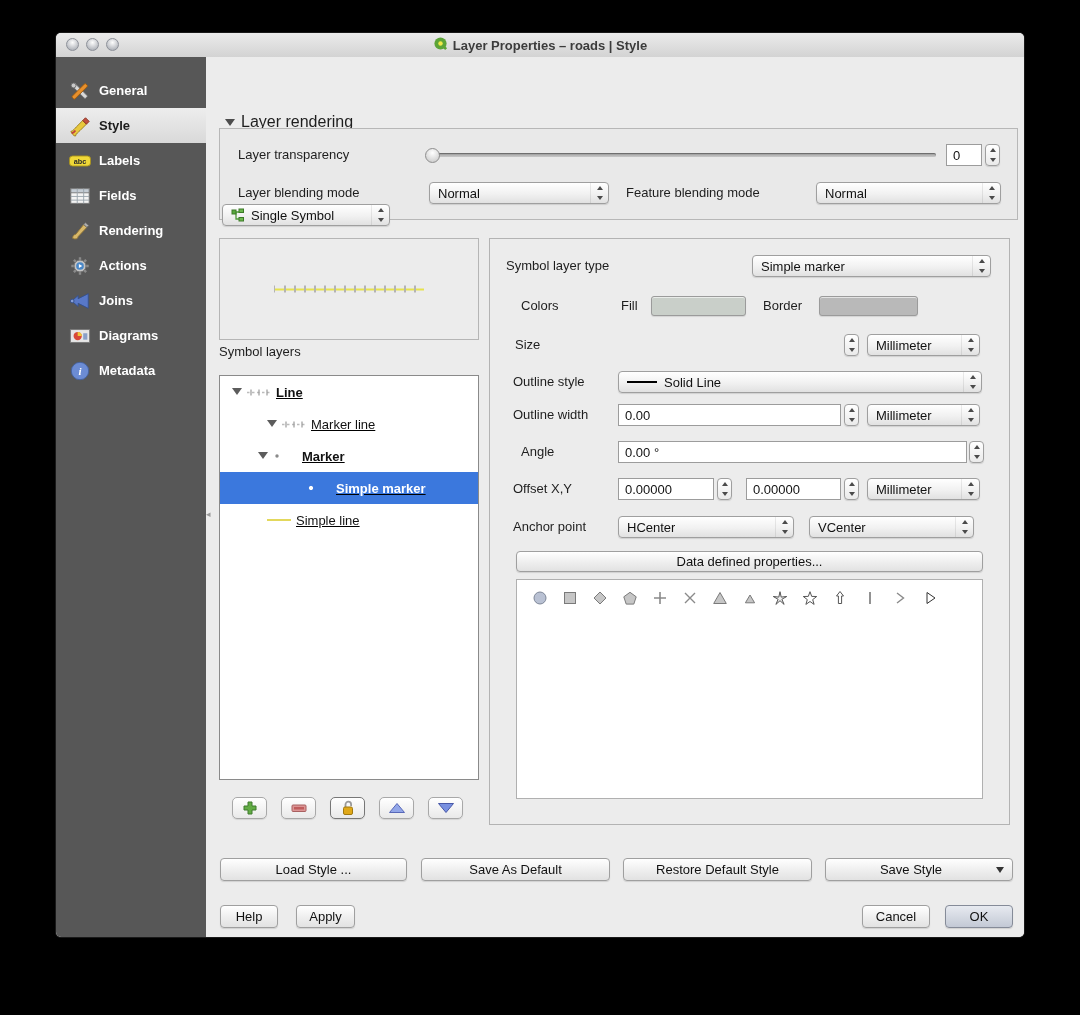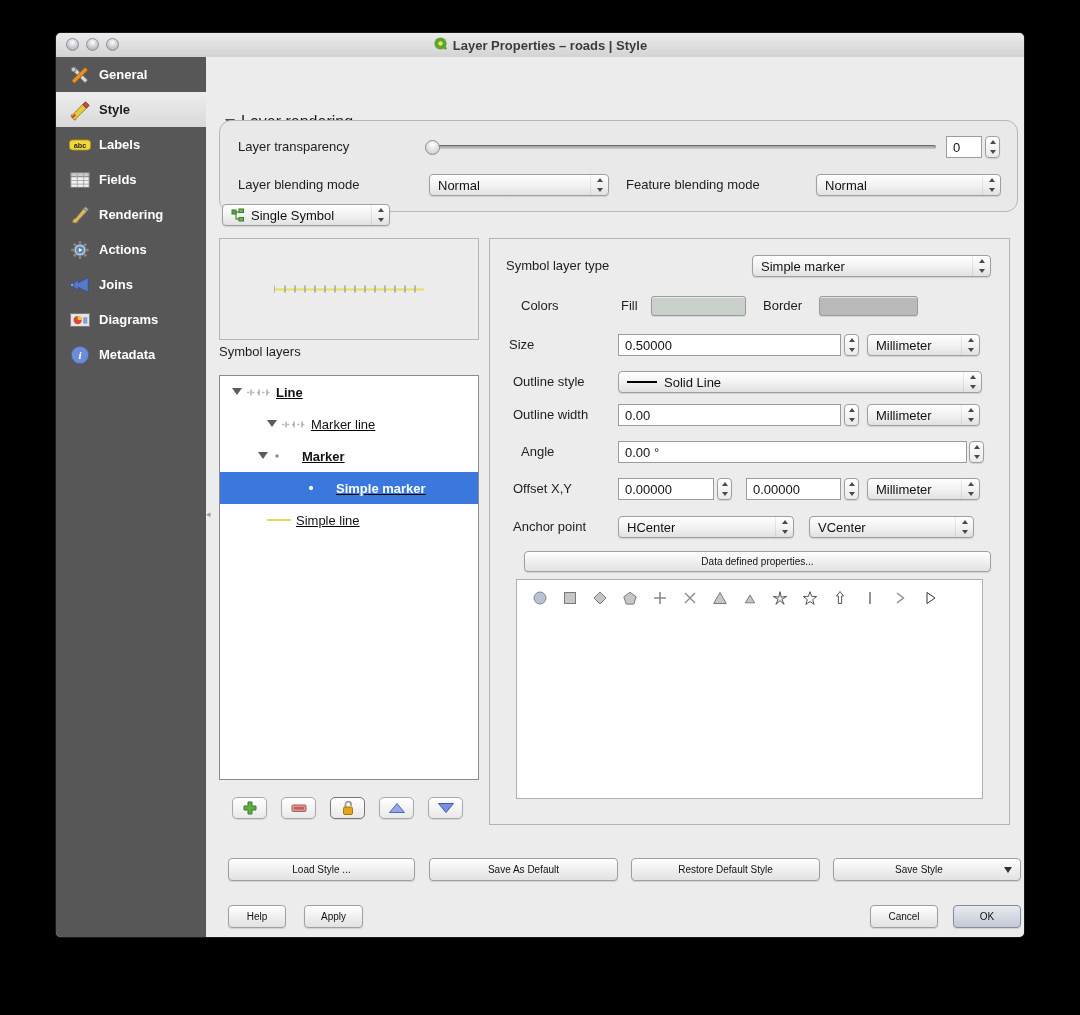"General" #sidebar { padding-top: none -> 16px }
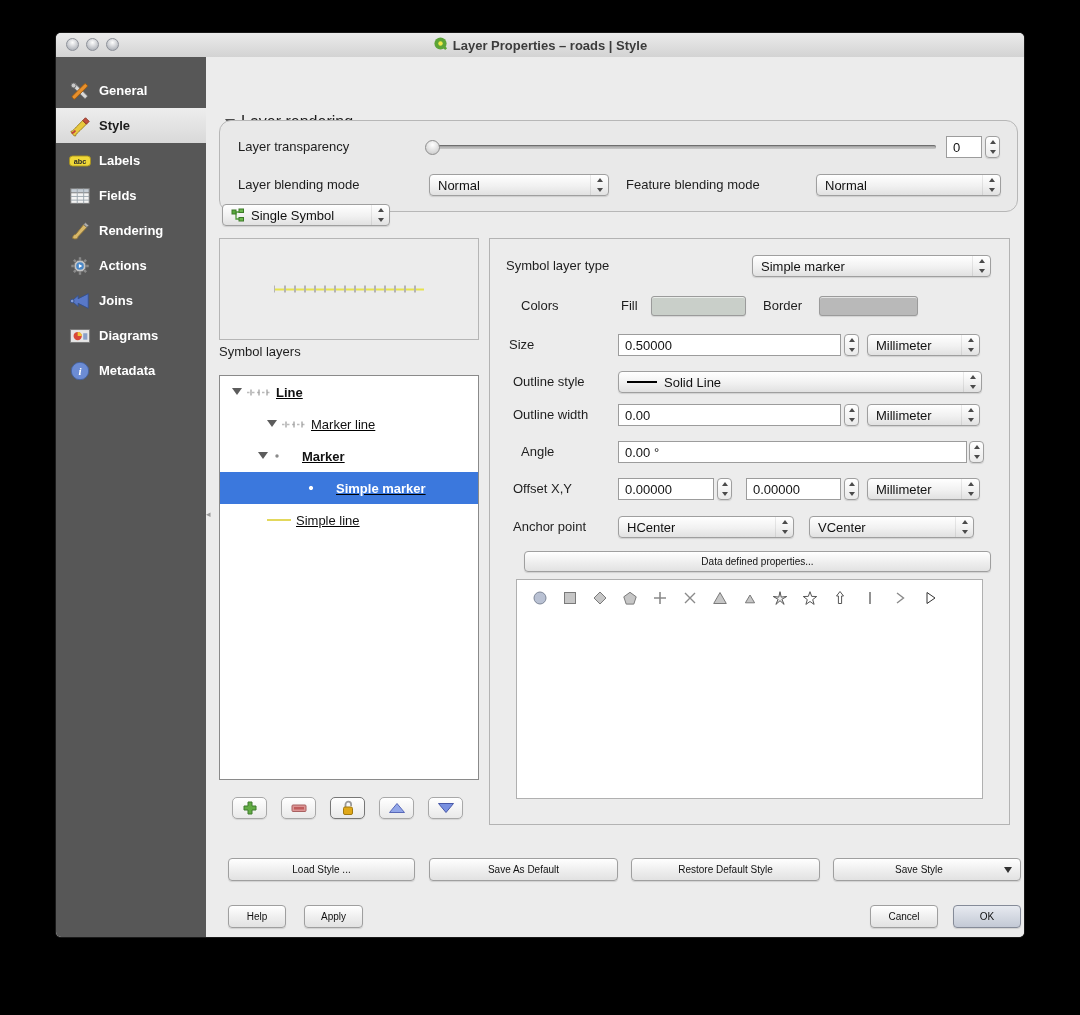"Layer transparency" .groupbox { border-radius: 12px -> 0; margin-top: none -> 8px }
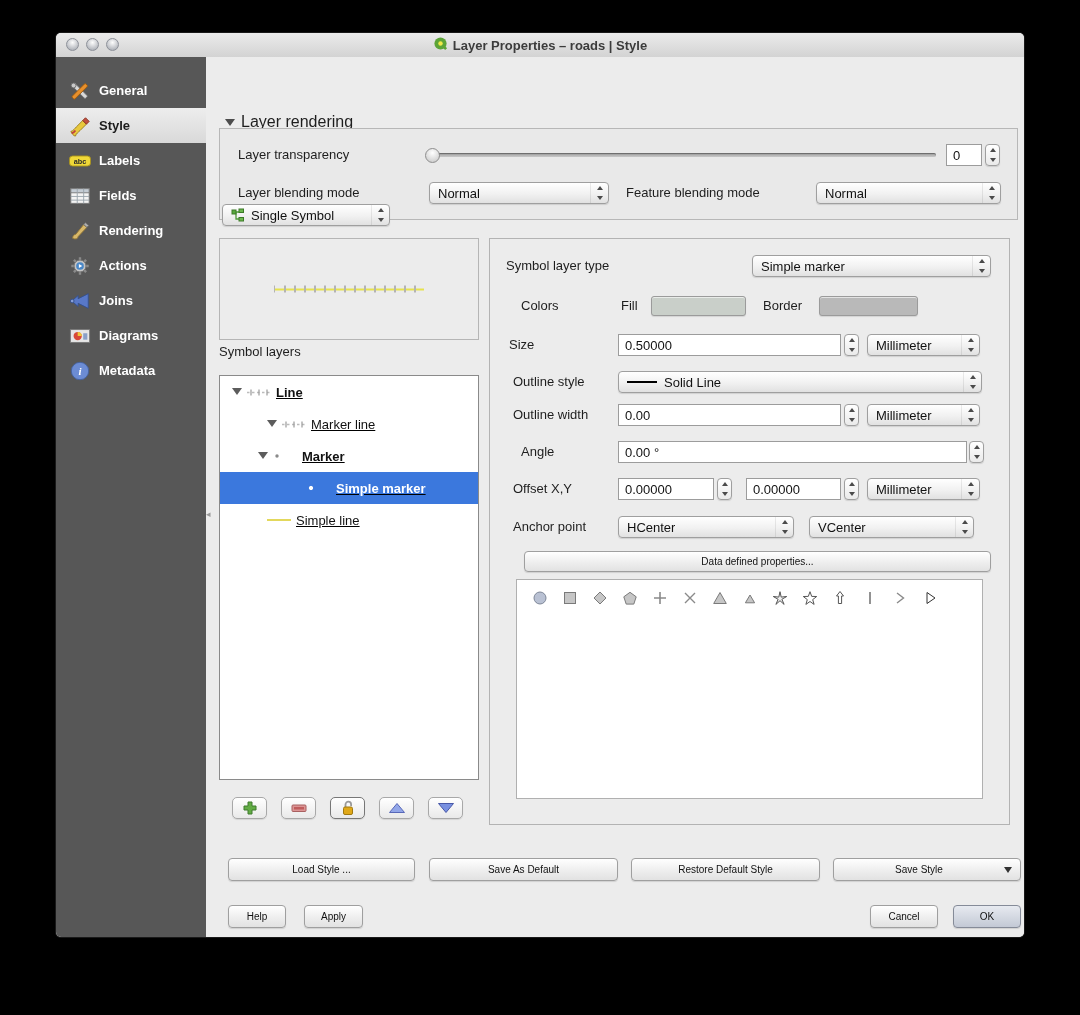"Size" div.lbl { left: 19px -> 25px }
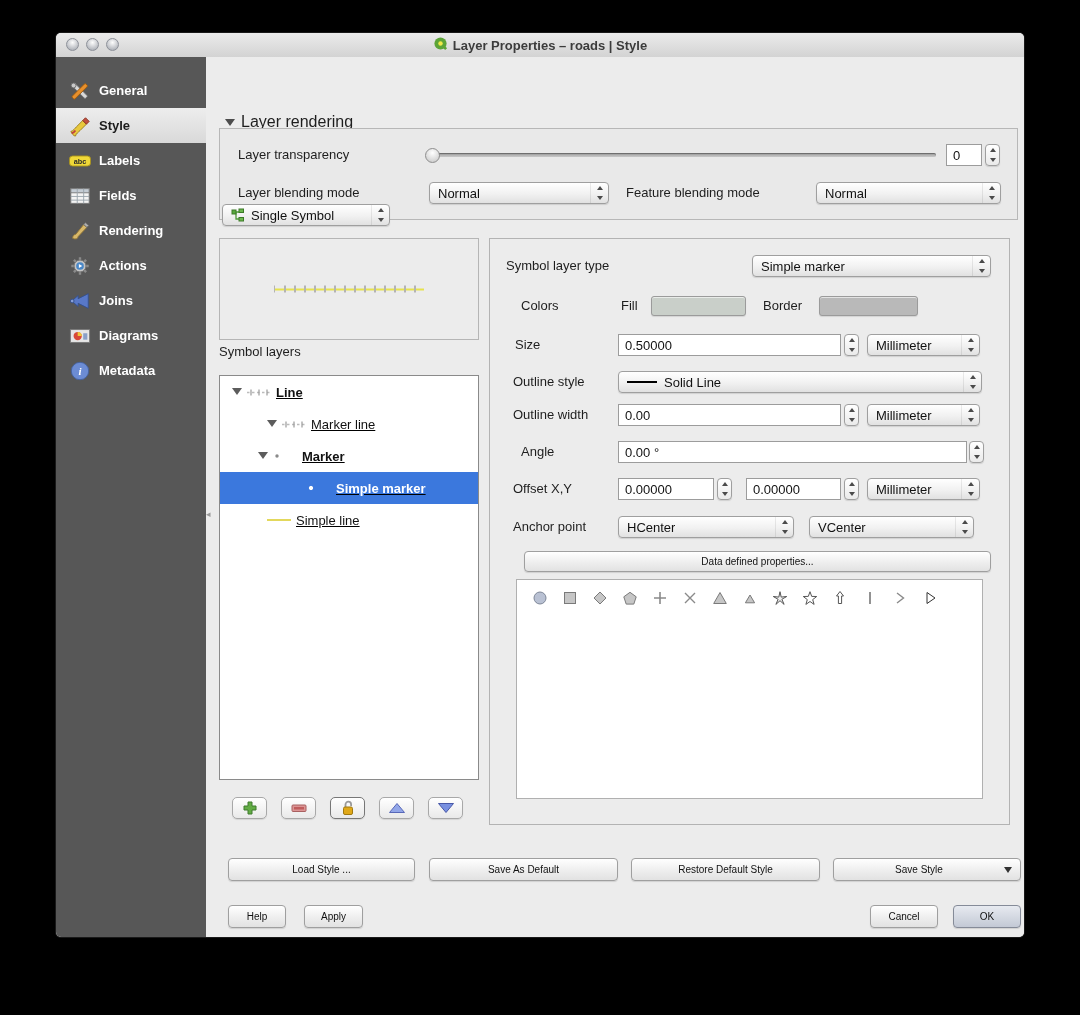"0.50000" div.tinput { html: <div>0.50000</div> -> none }
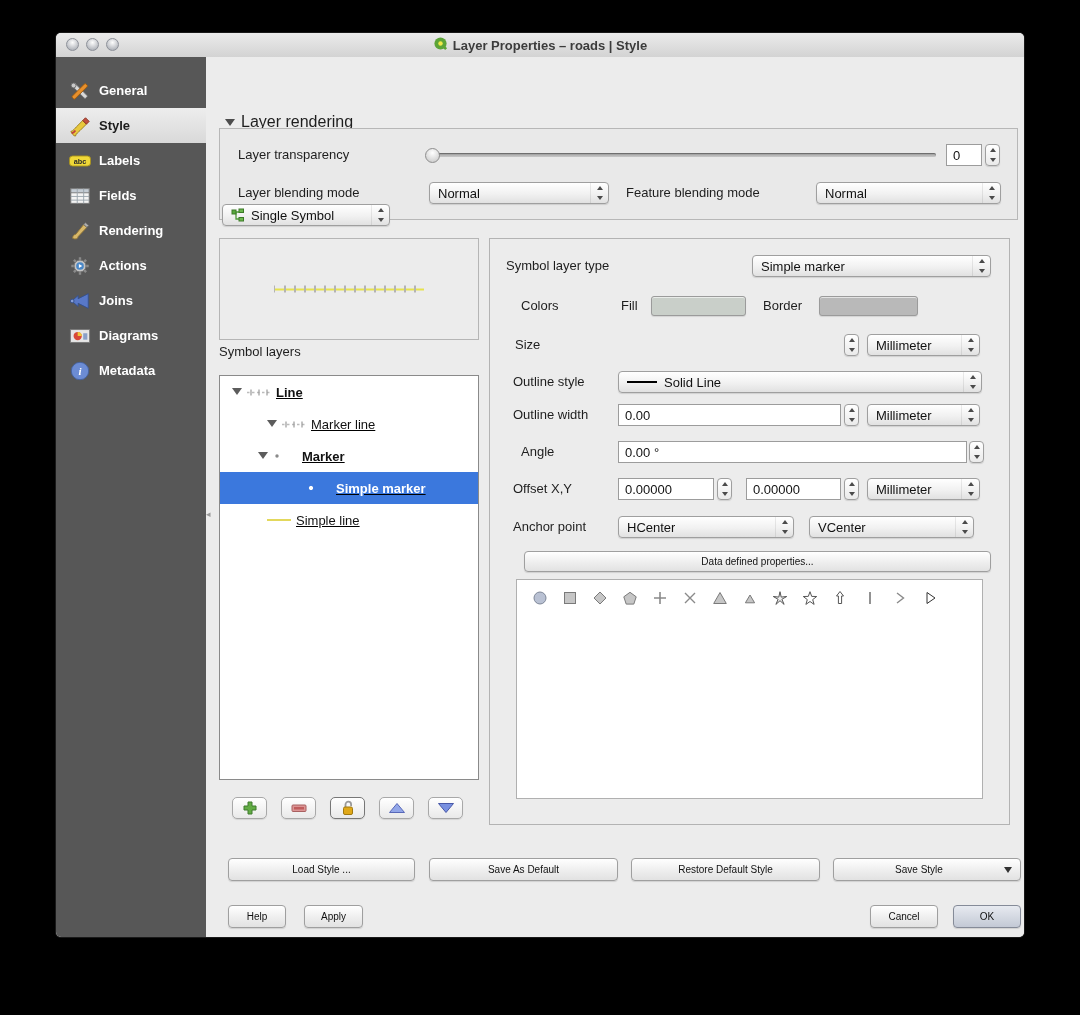"Data defined properties..." .btn { font-size: 10px -> 13px; margin-left: 8px -> none }
